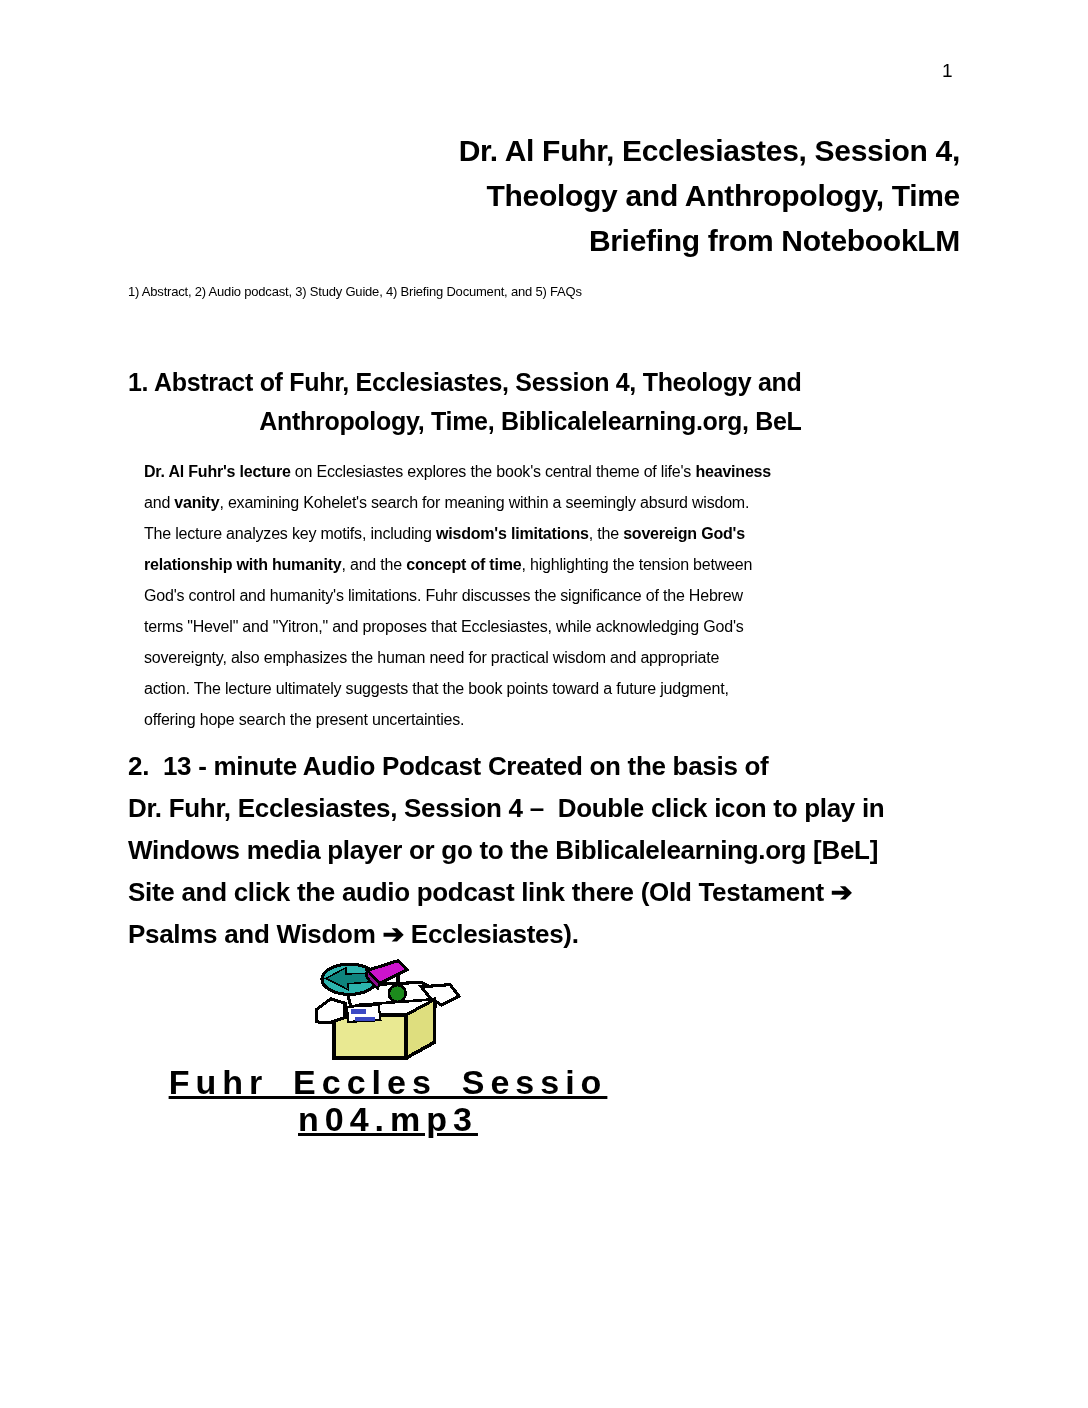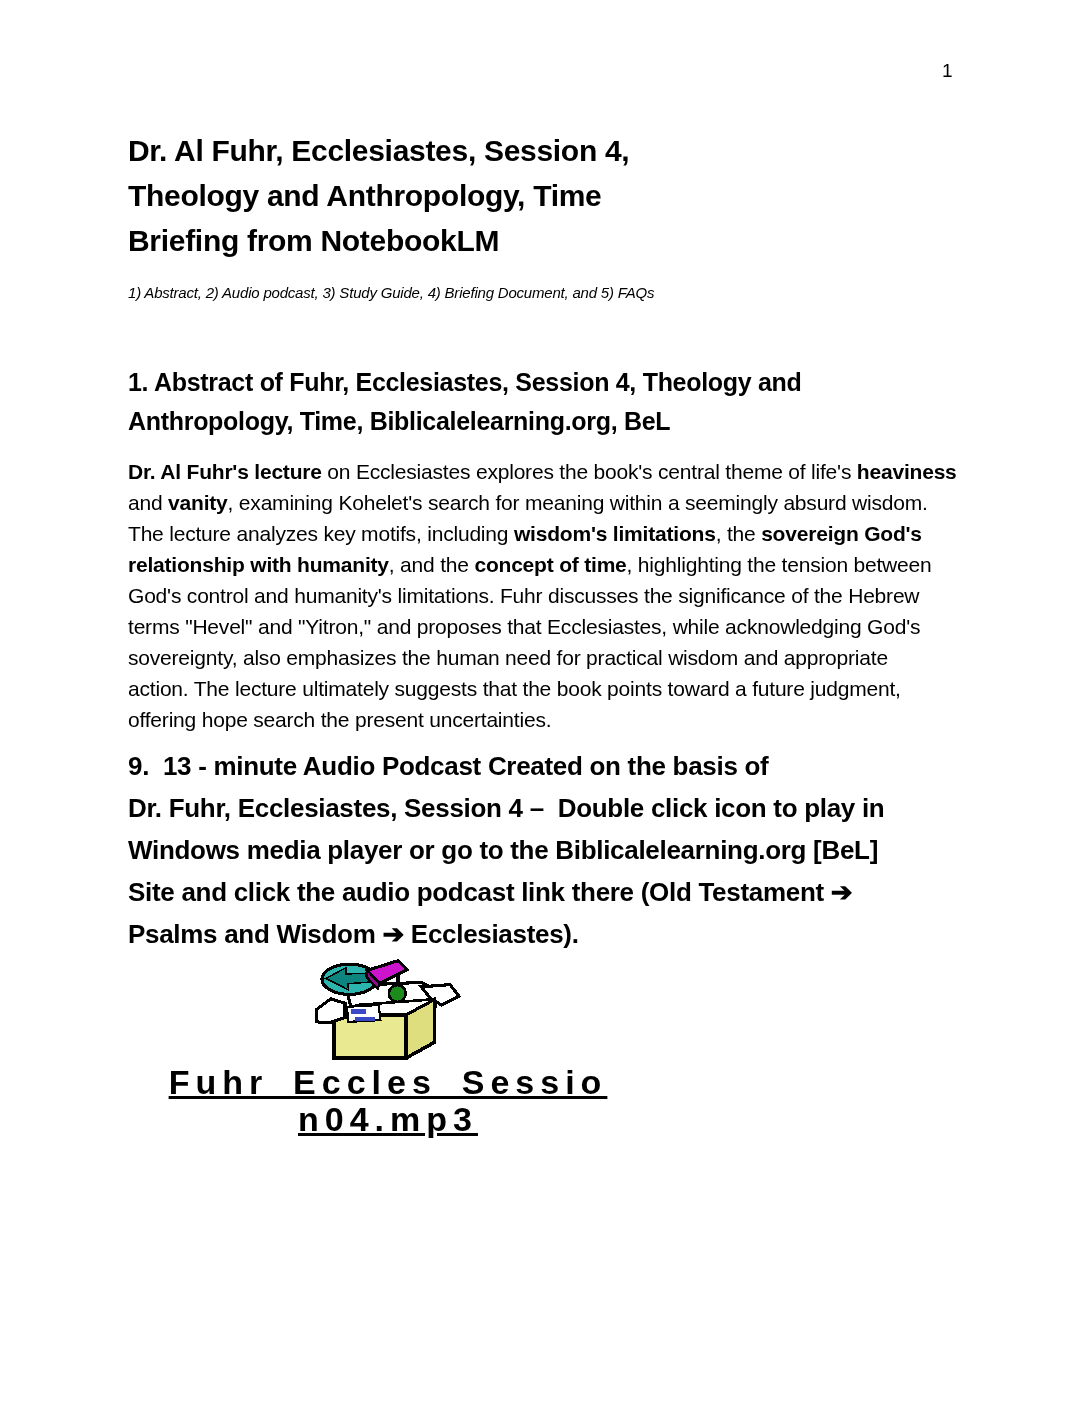"Dr. Al Fuhr, Ecclesiastes, Session" .doc-title { text-align: left -> right }
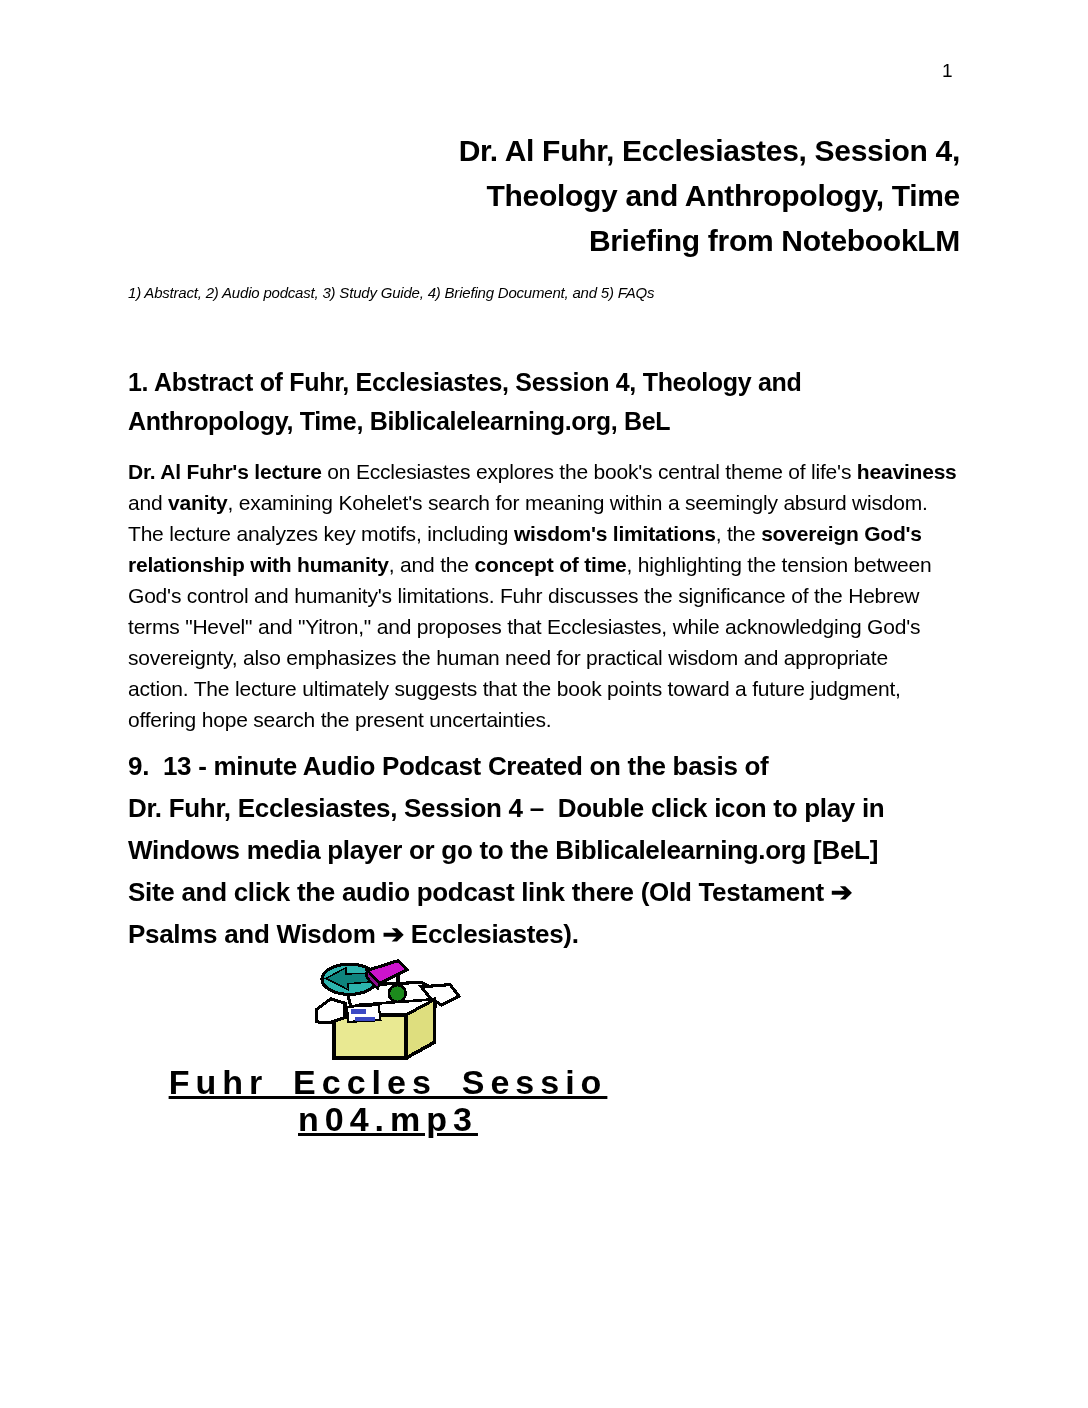"1) Abstract, 2) Audio podcast," .subtitle { font-size: 15px -> 13px; font-style: italic -> none }
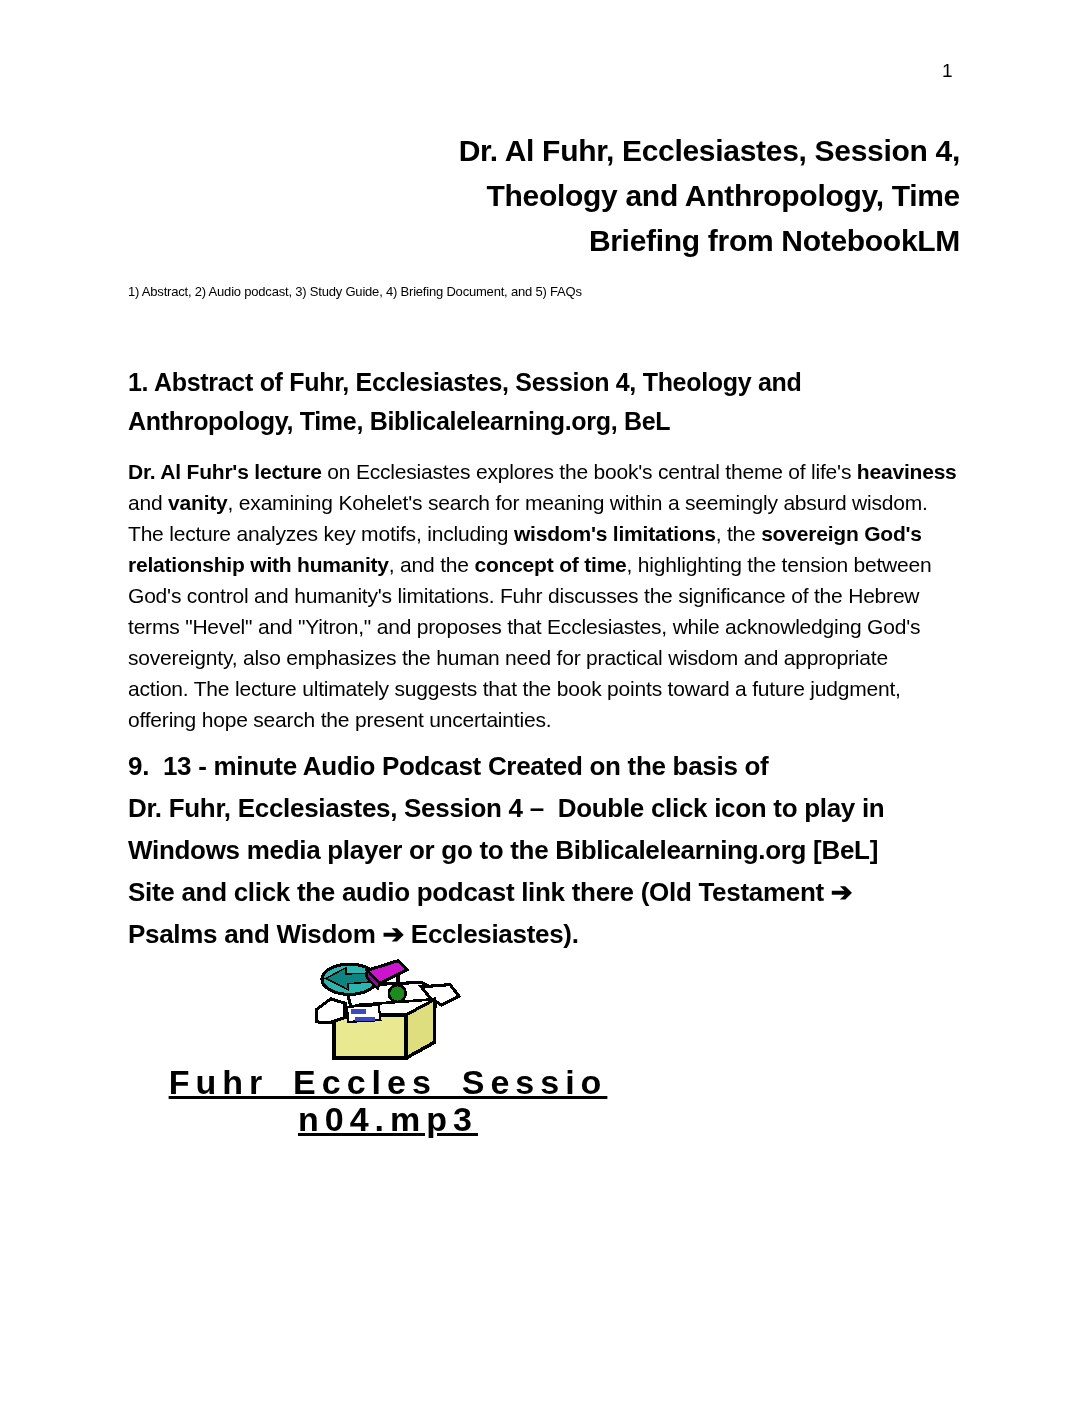"1. Abstract of Fuhr, Ecclesiastes," .h1 div { text-align: none -> right }
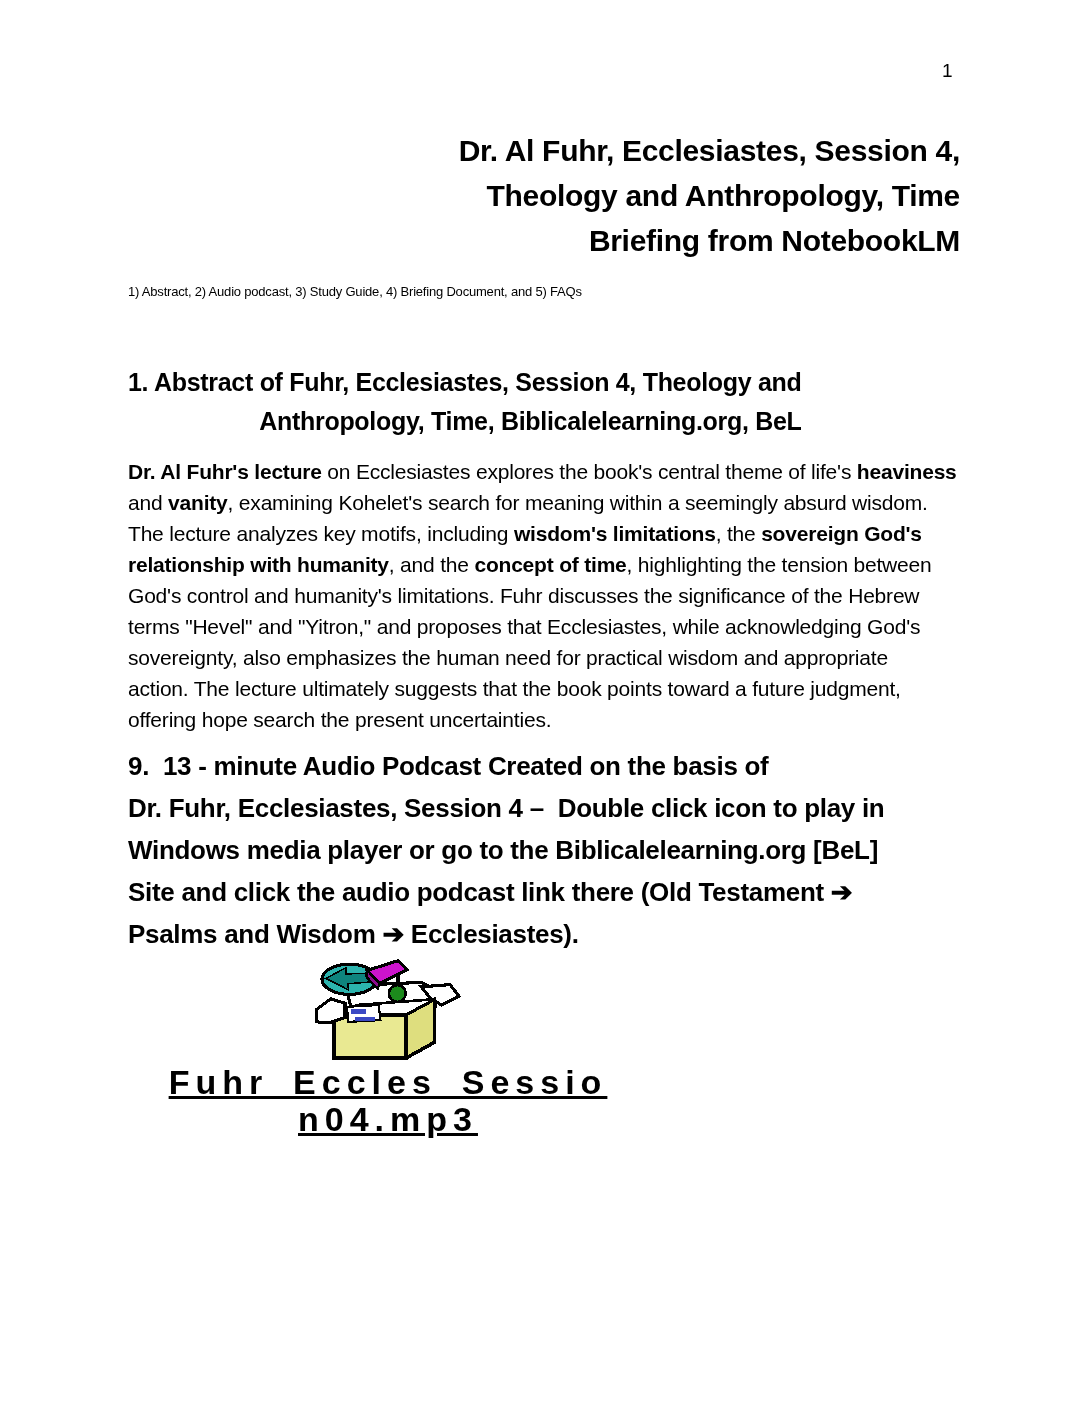"Dr. Al Fuhr's lecture on" .para { font-size: 21px -> 16px; left: 128px -> 144px }
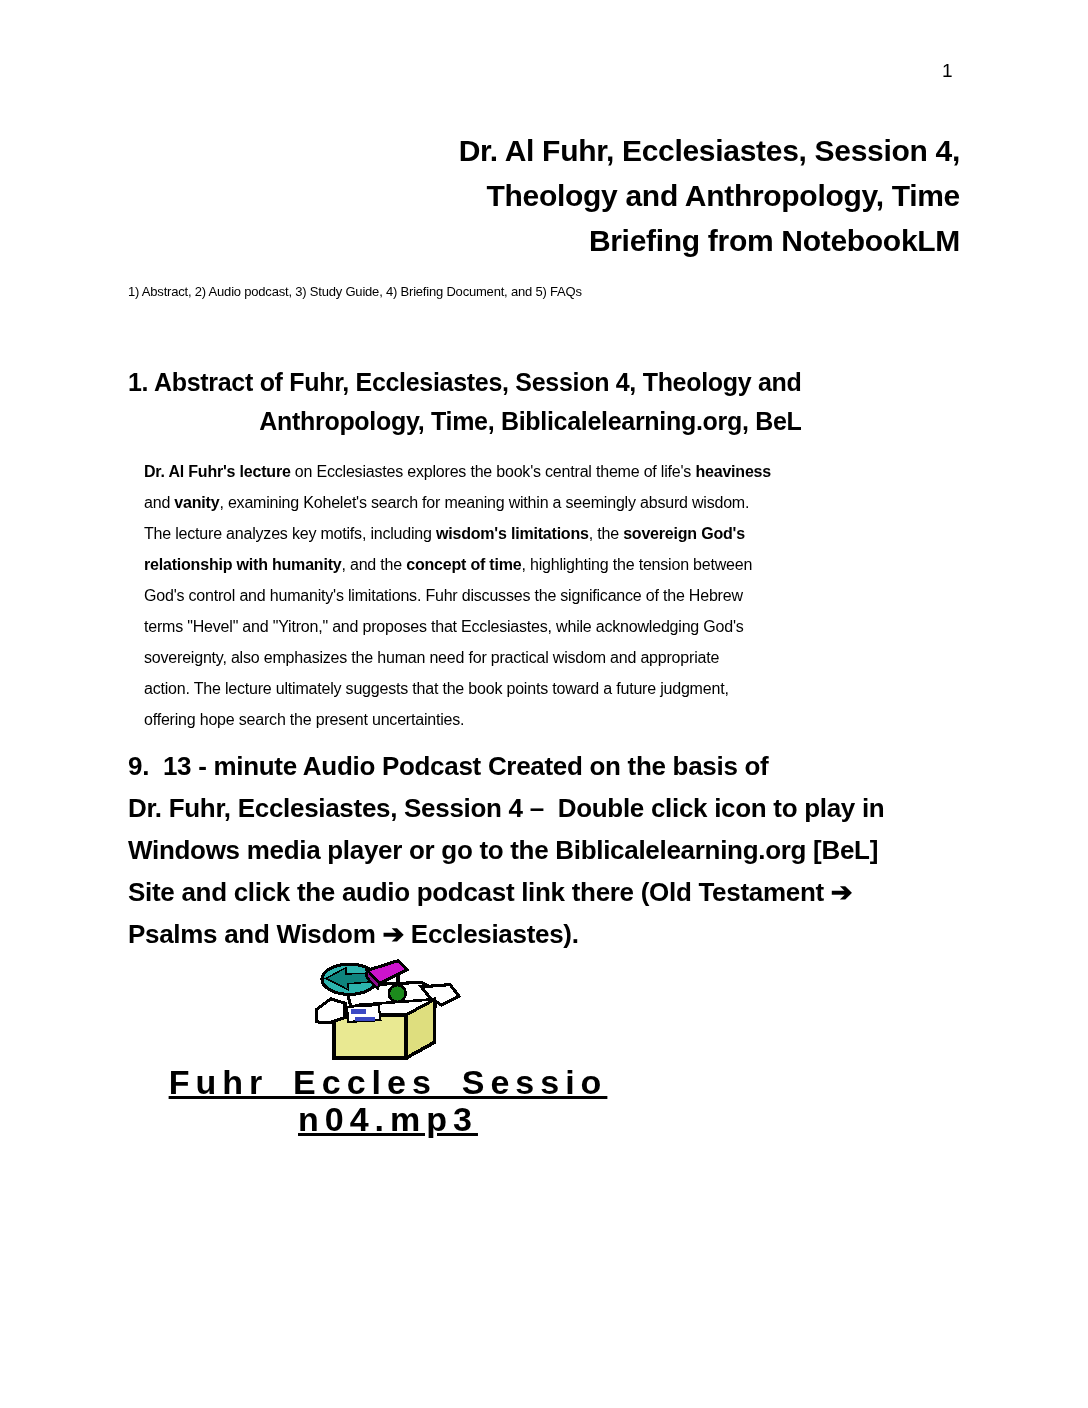"9. 13 - minute Audio" div { text: 9 -> 2 }
